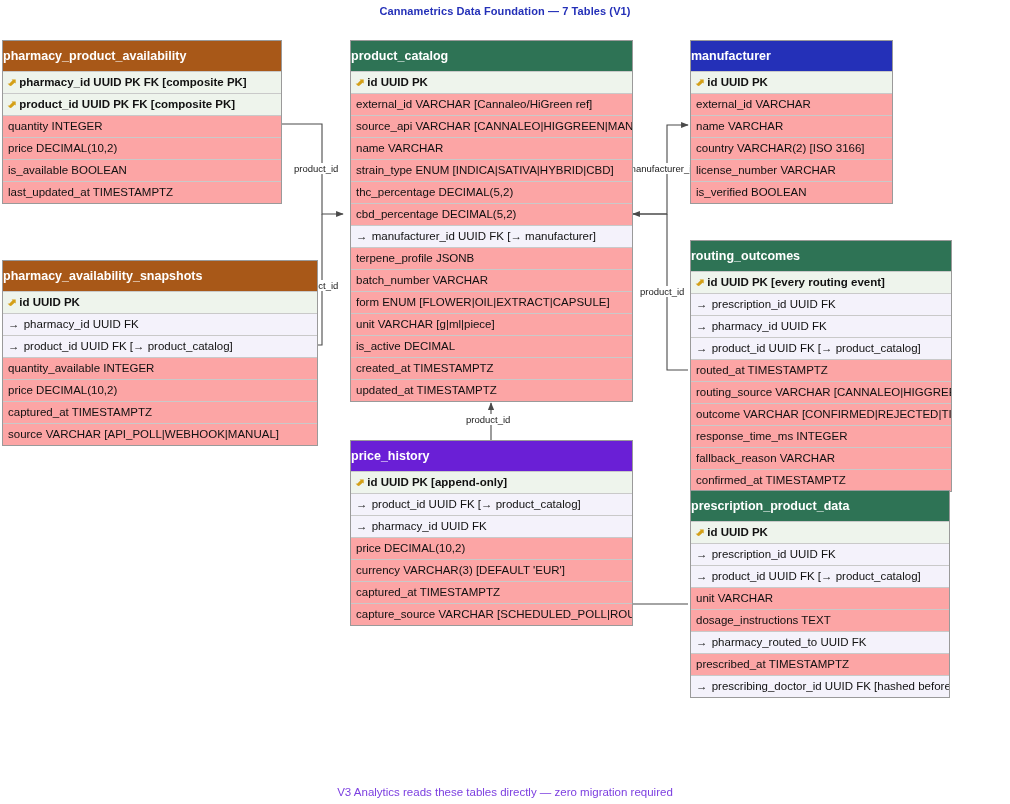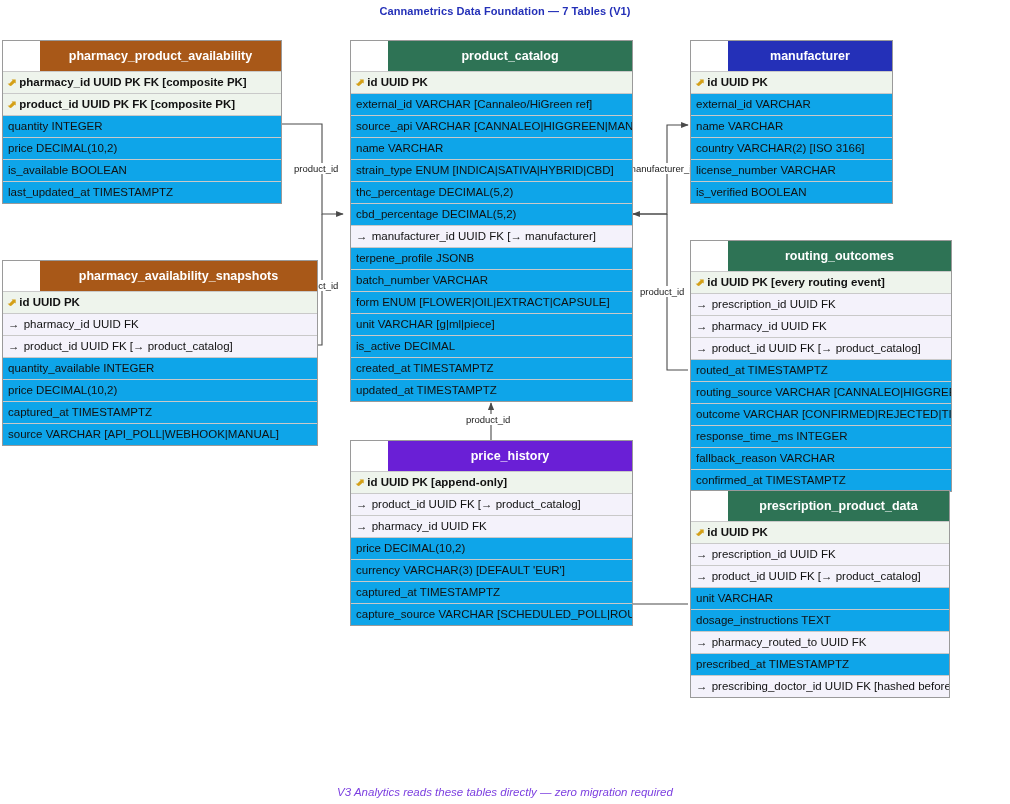"pharmacy_product_availability" .entity-header { margin-left: 37px -> none; text-align: center -> left }
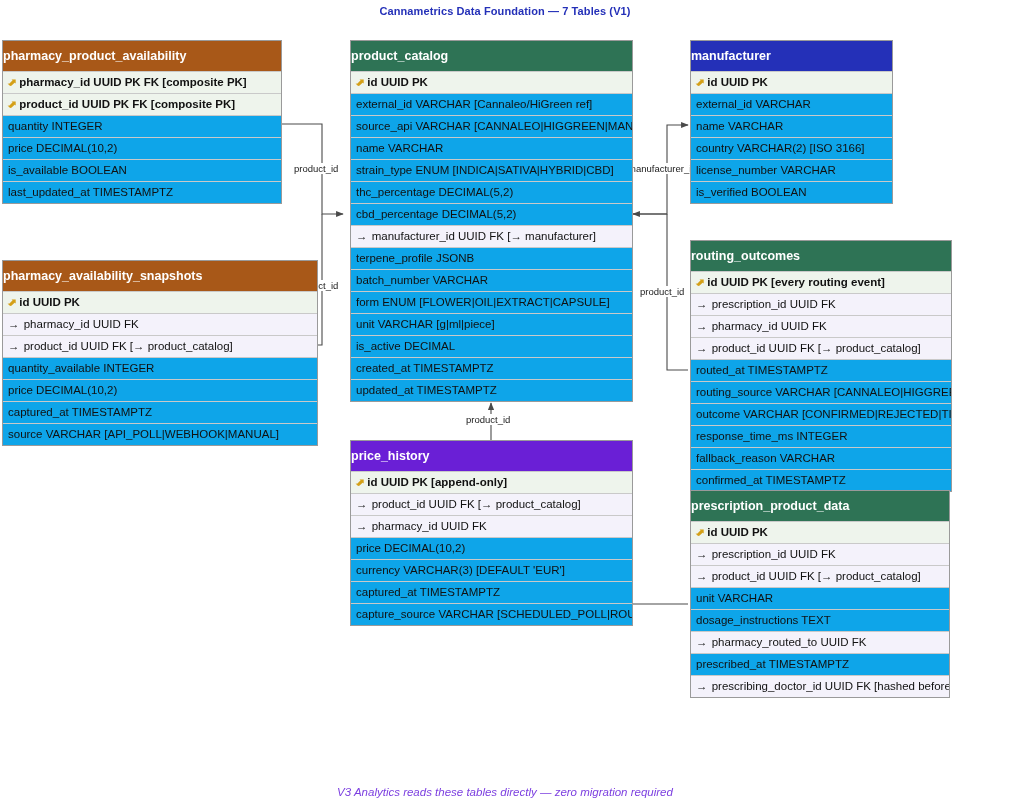"external_id VARCHAR [Cannaleo/HiGreen" .field { background: #0ea5e9 -> #fca5a5 }
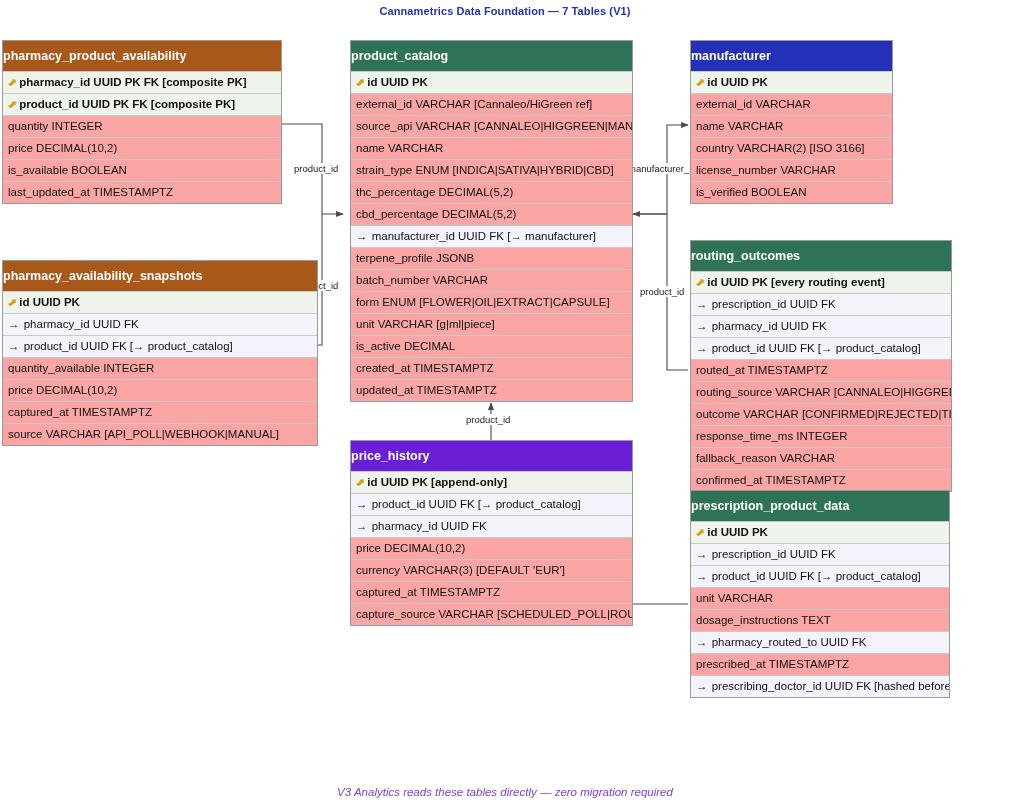"V3 Analytics reads these tables" .diagram-footer { font-style: italic -> none }
